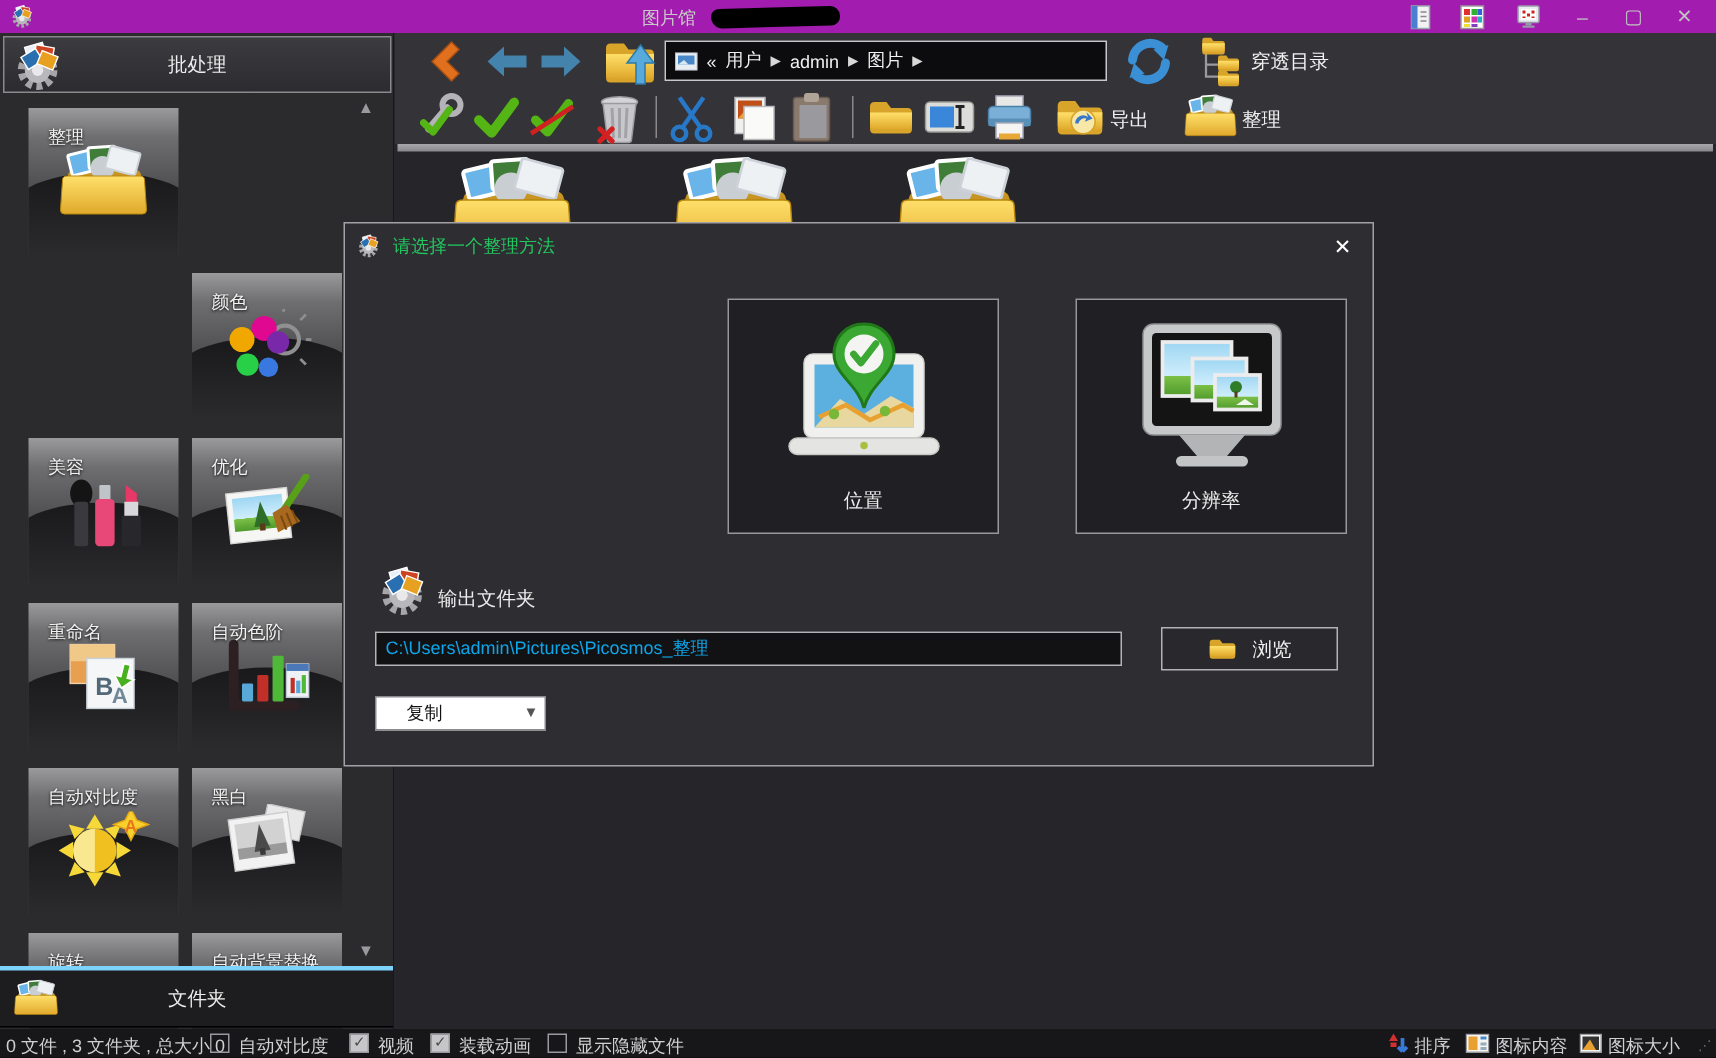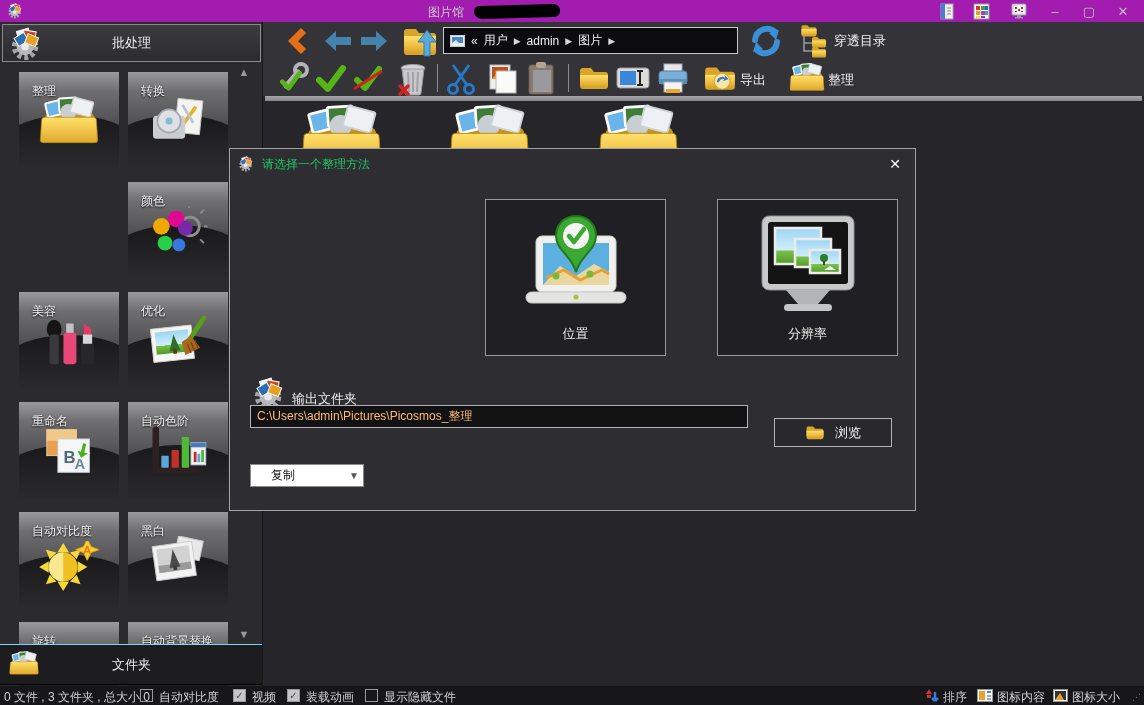"转换" div.tile { html: <div> <div></div> <span>转换</span> <svg> <rect></rect> <path></path> <path></path> <rect></rect> <circle></circle> <circle></circle> </svg> </div> -> none }
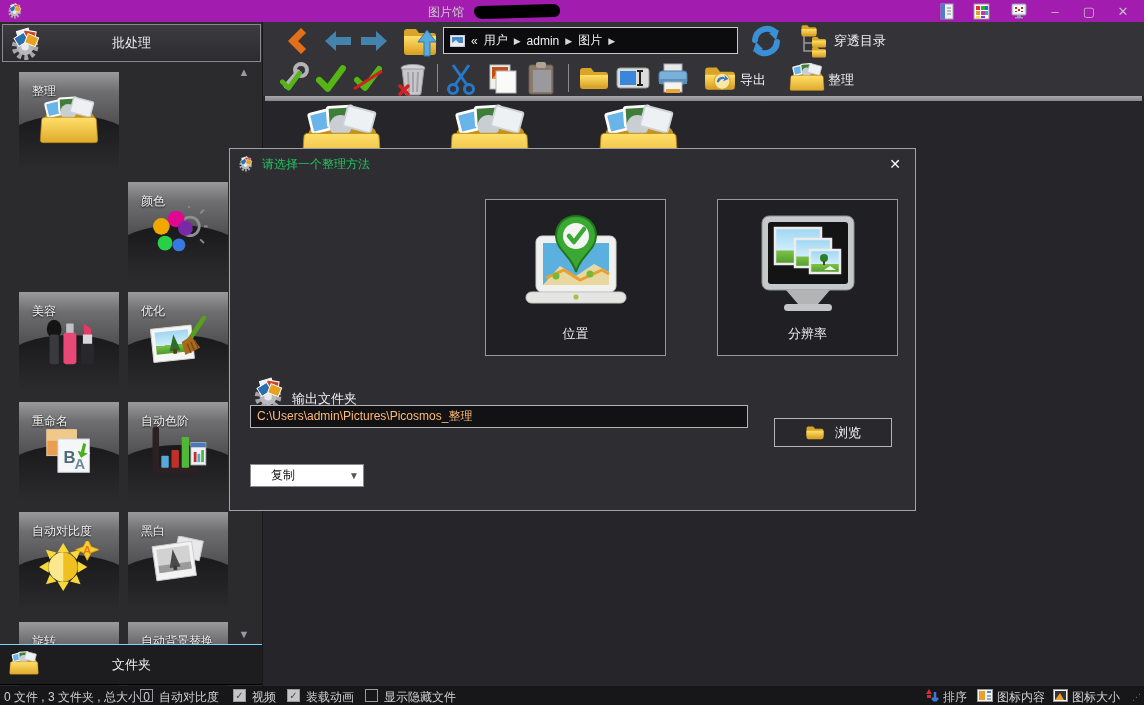"C:\Users\admin\Pictures\Picosmos_整理" .out-input { color: #fdba74 -> #0ea5e9; top: 256px -> 272px }
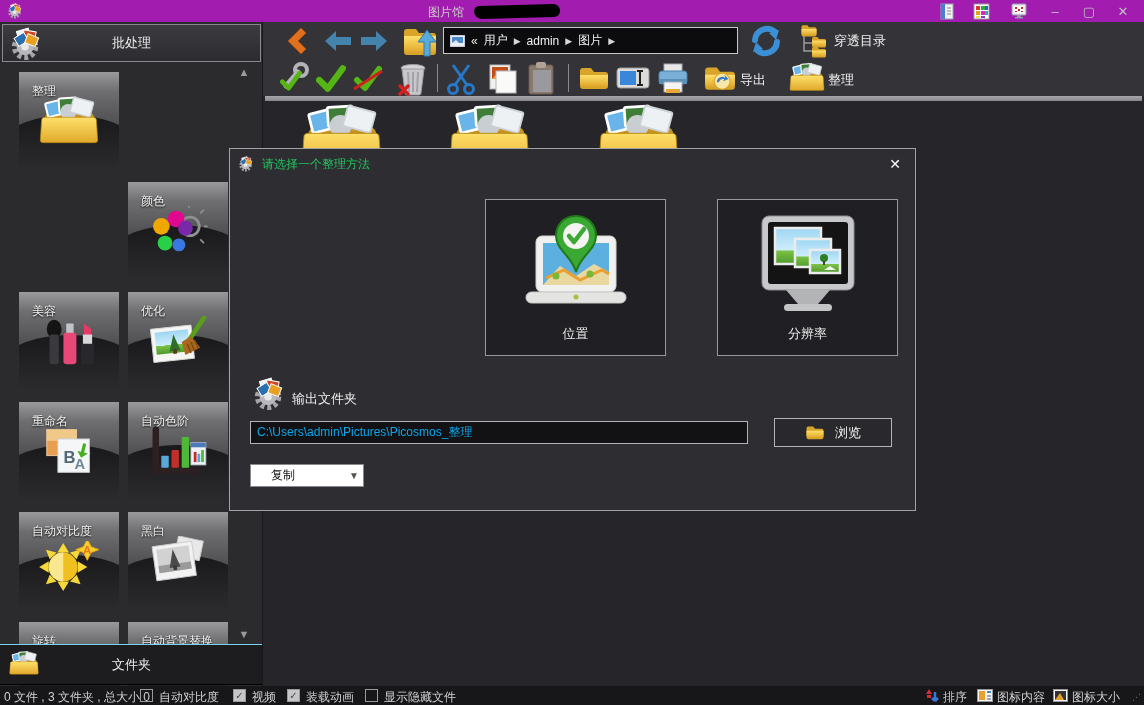"文件夹" .folderbar { border-top: 1px solid #7dd3fc -> 3px solid #7dd3fc }
